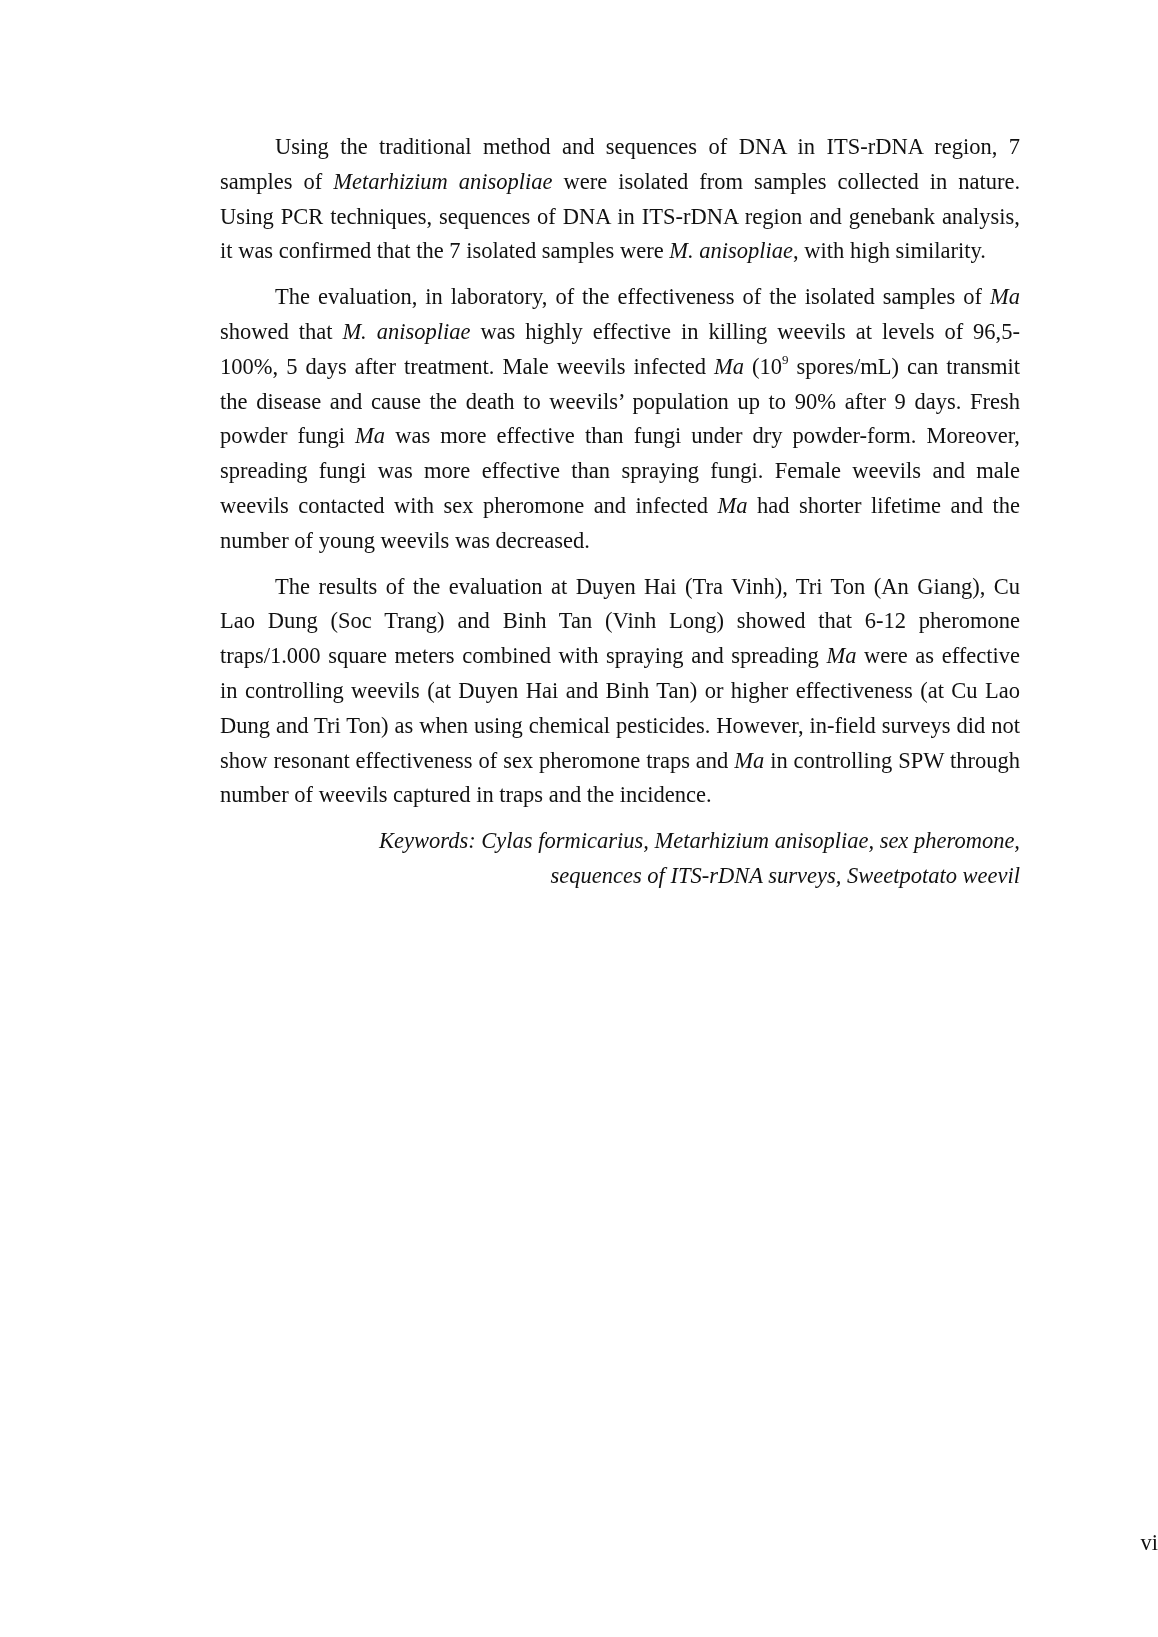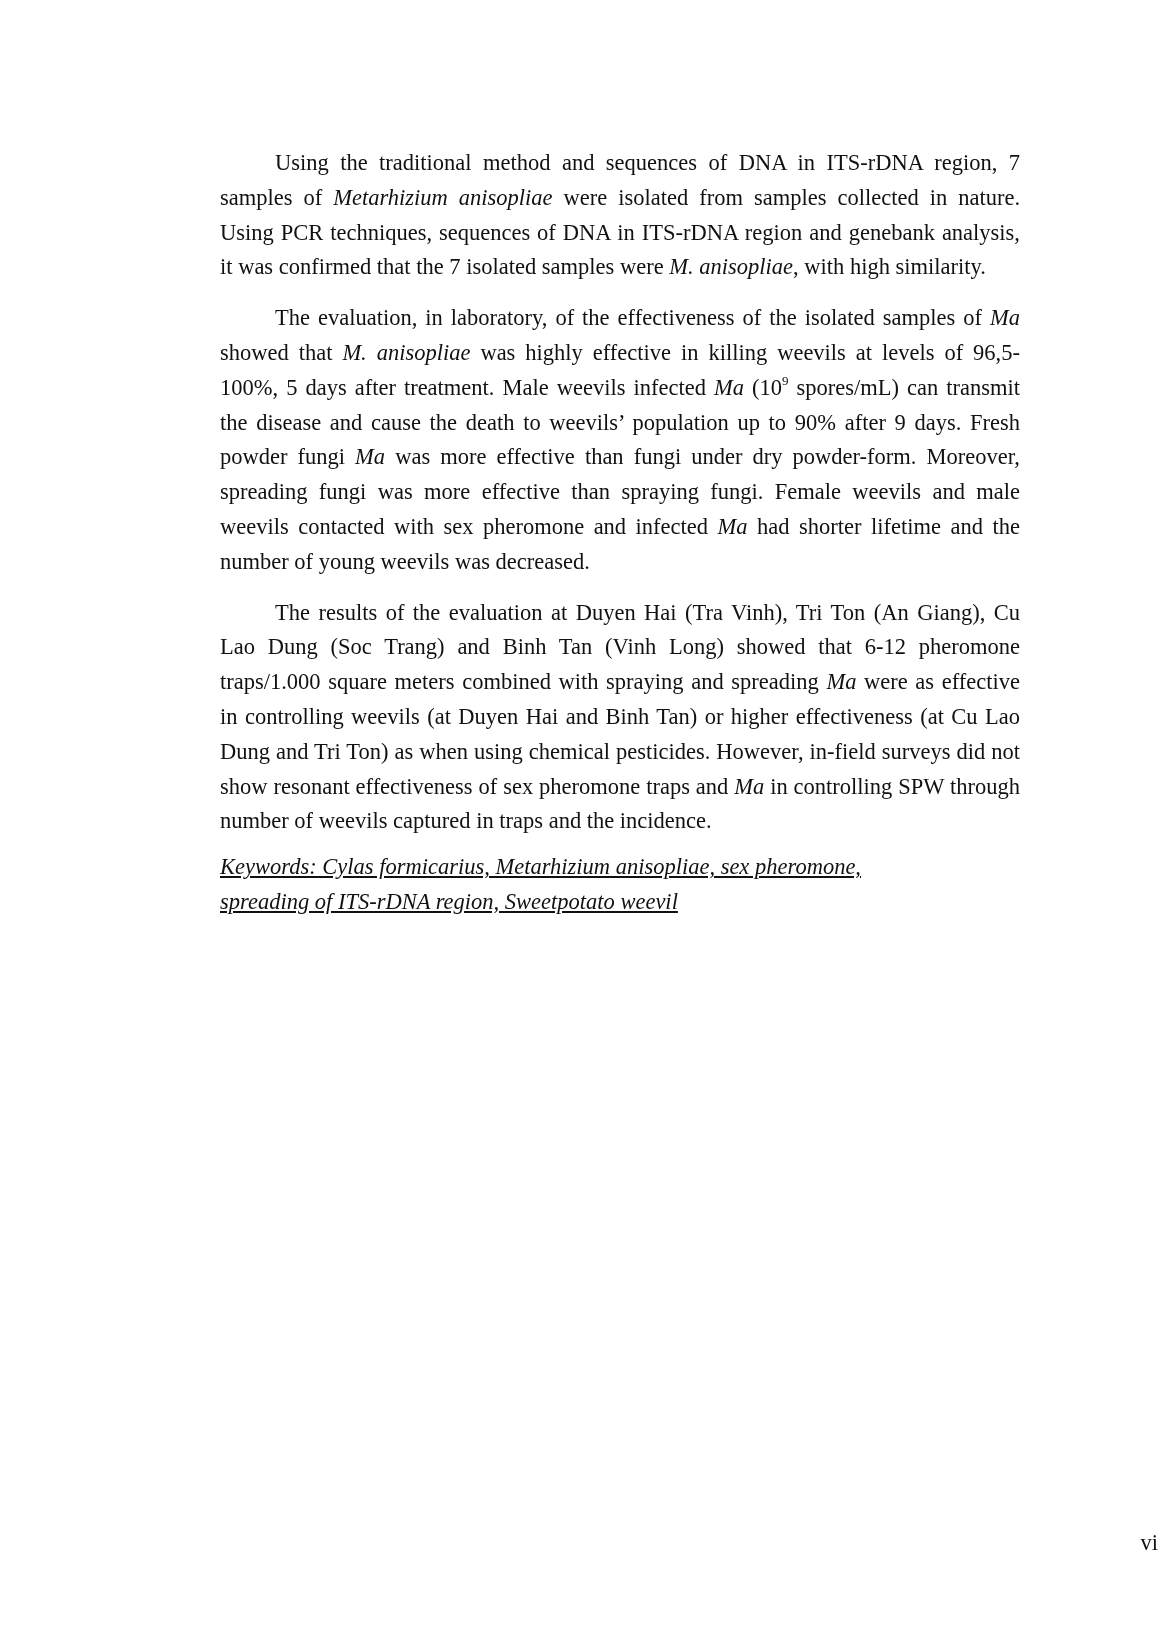"Using the traditional method and" p { margin: 16px 0 11px 0 -> 0 0 11px 0 }
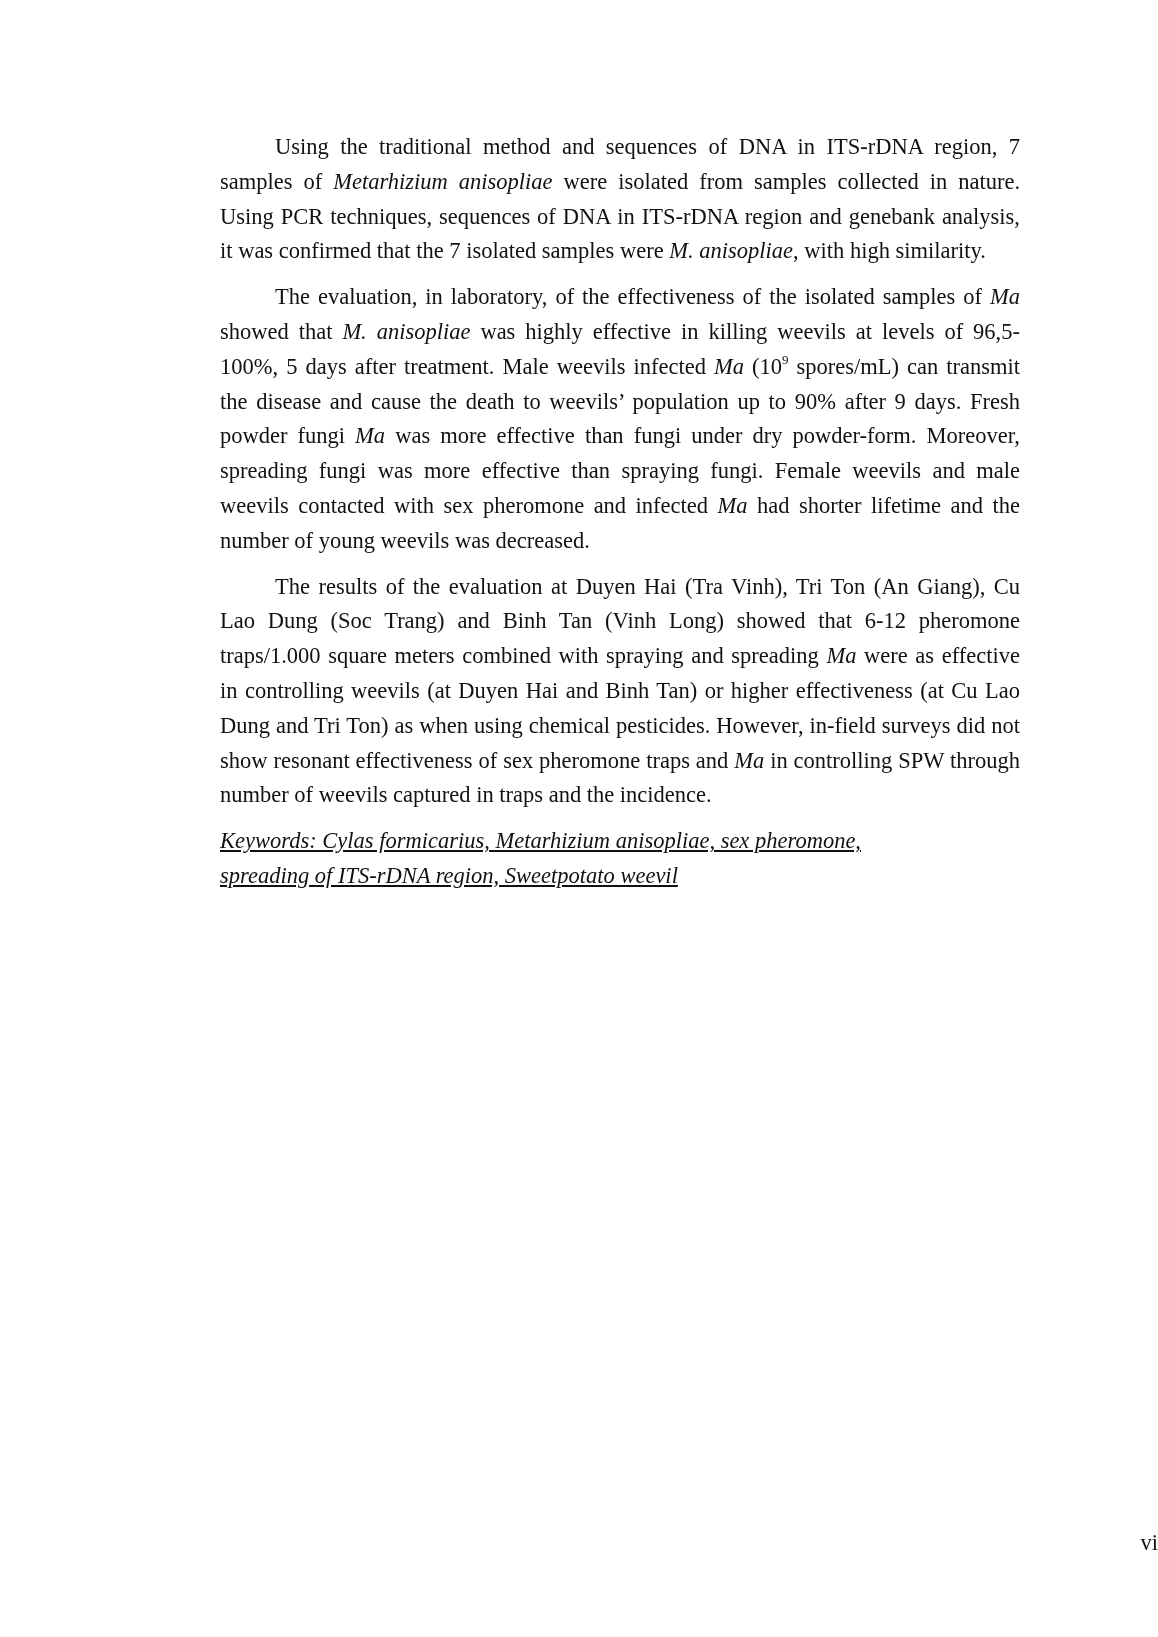"Keywords: Cylas formicarius, Metarhizium" .keywords { text-align: left -> right; text-decoration: underline -> none }
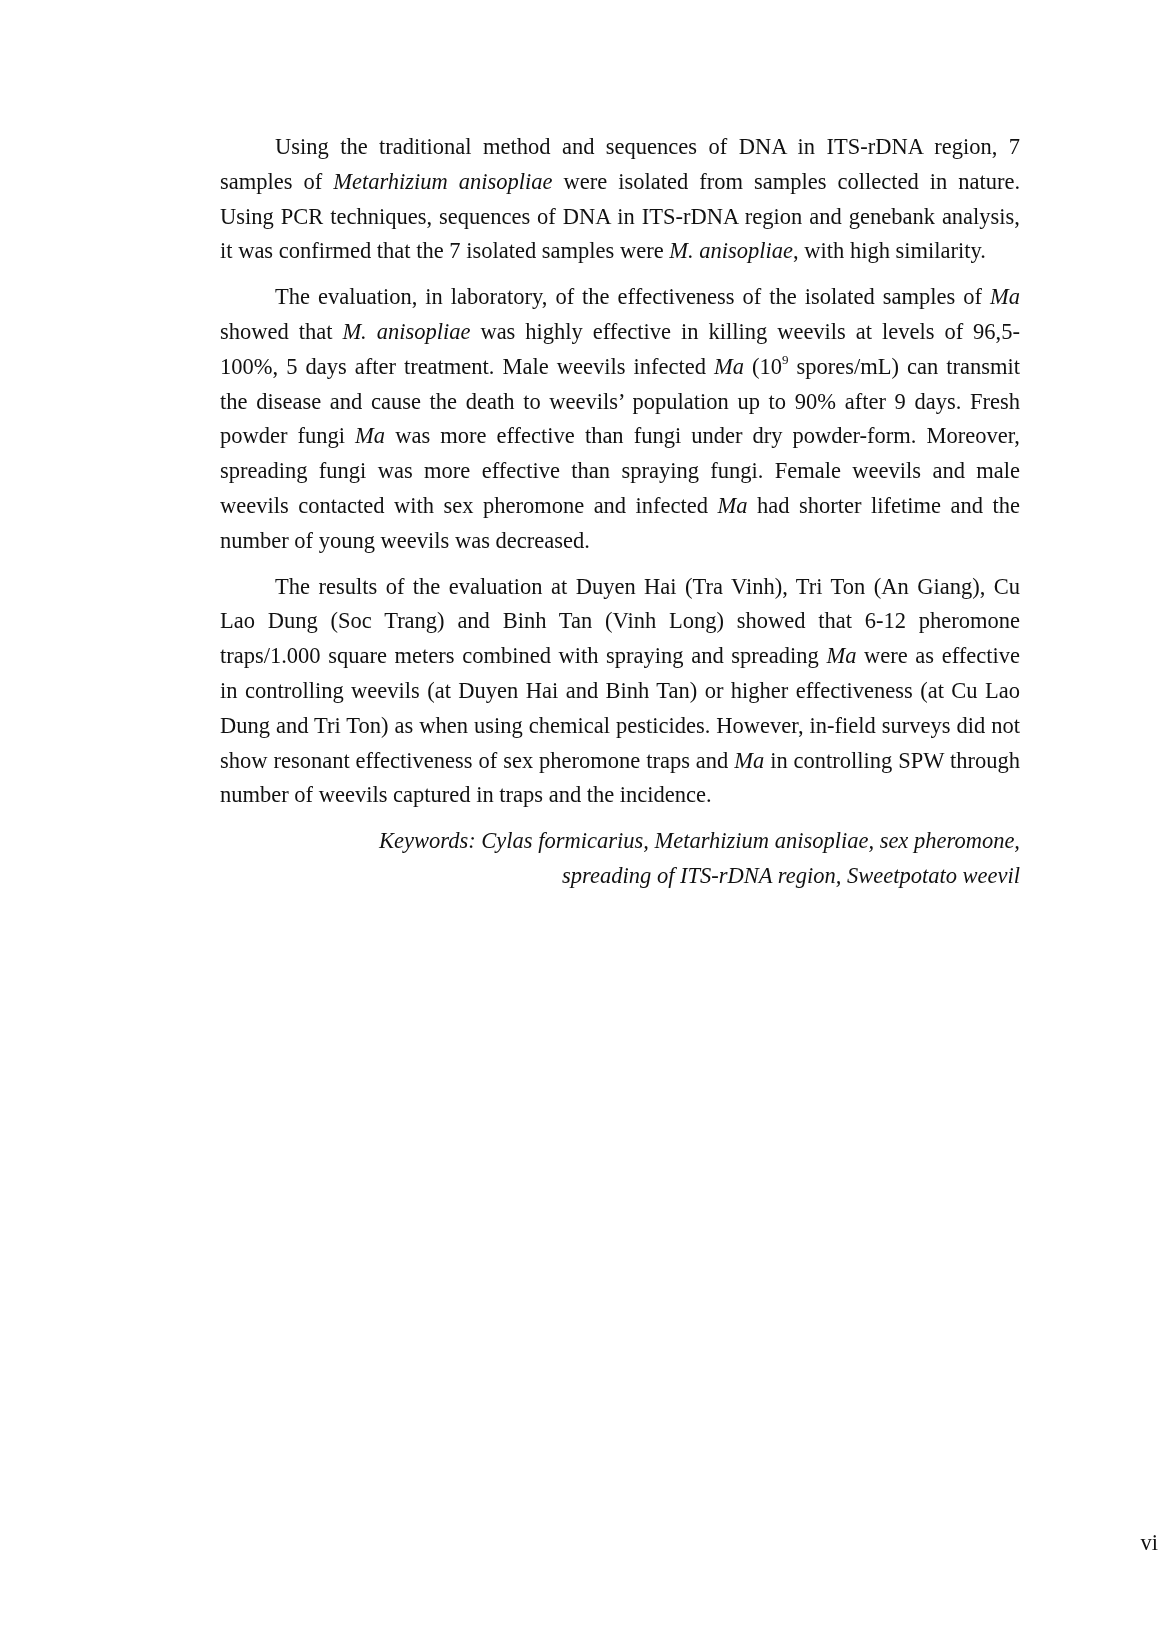"spreading of ITS-rDNA region," span { text: spreading of ITS-rDNA region -> sequences of ITS-rDNA surveys }
